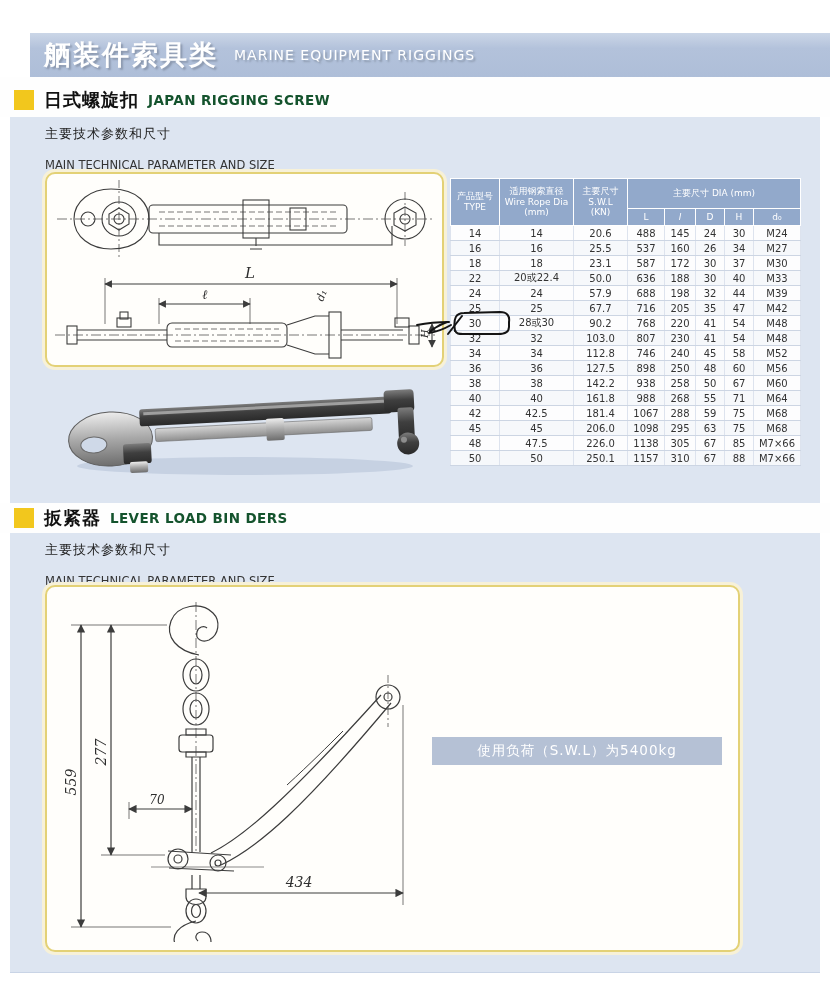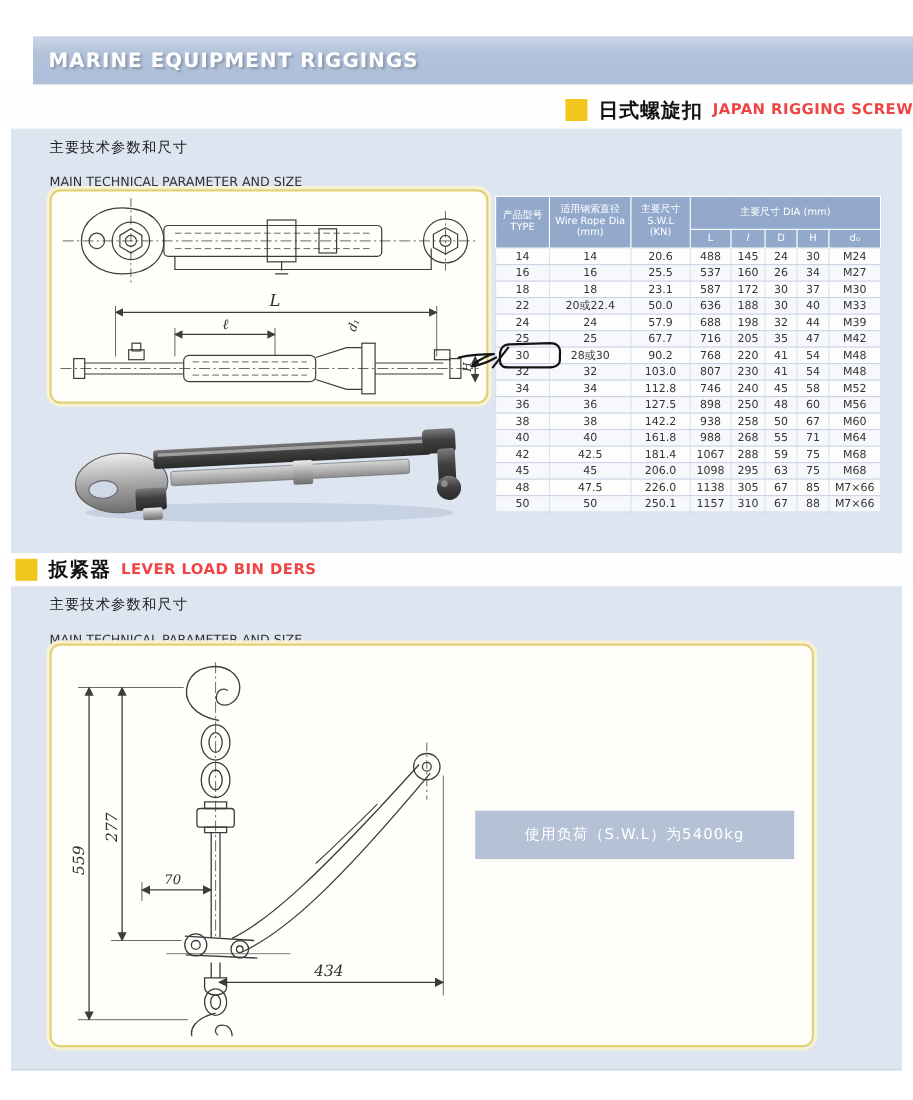"舾装件索具类" span.banner-cn { html: none -> <span>舾装件索具类</span> }
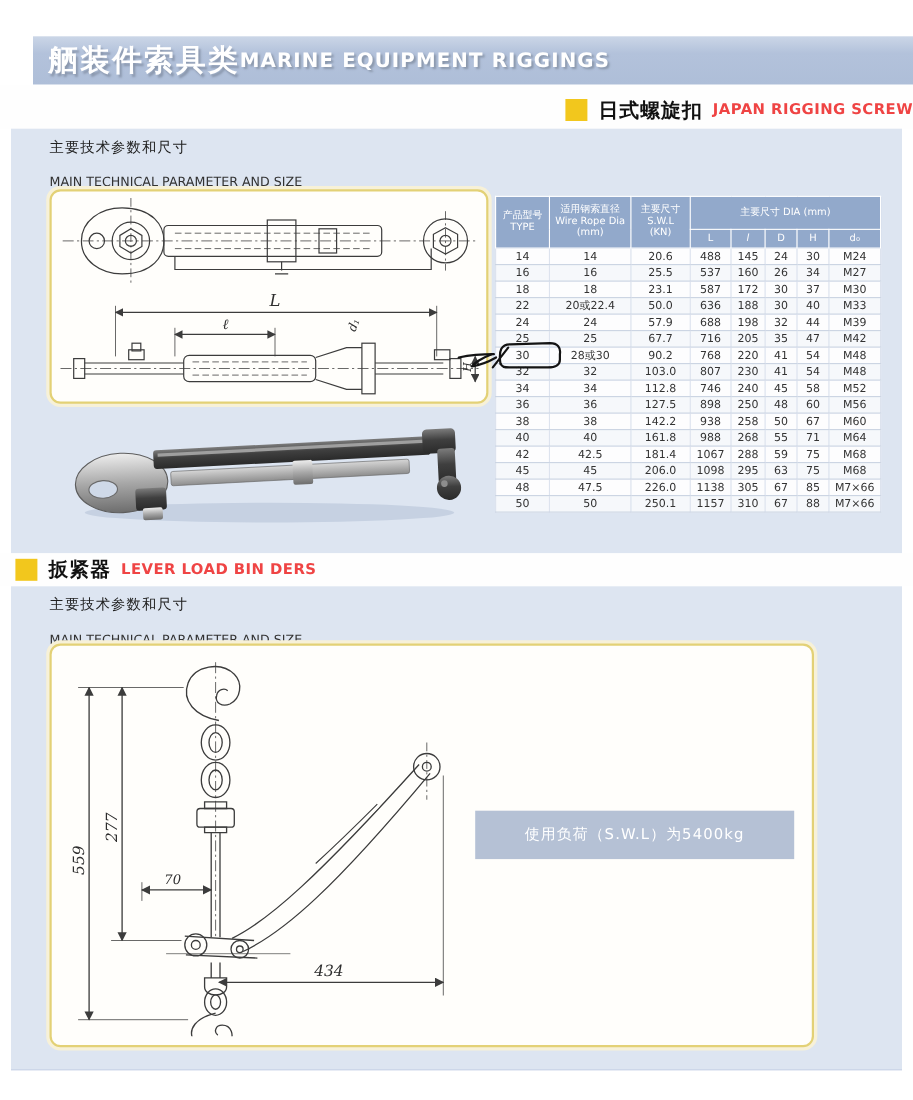"MARINE EQUIPMENT RIGGINGS" .banner-en { font-size: 18px -> 14px; font-weight: bold -> normal; margin-left: 0 -> 16px }
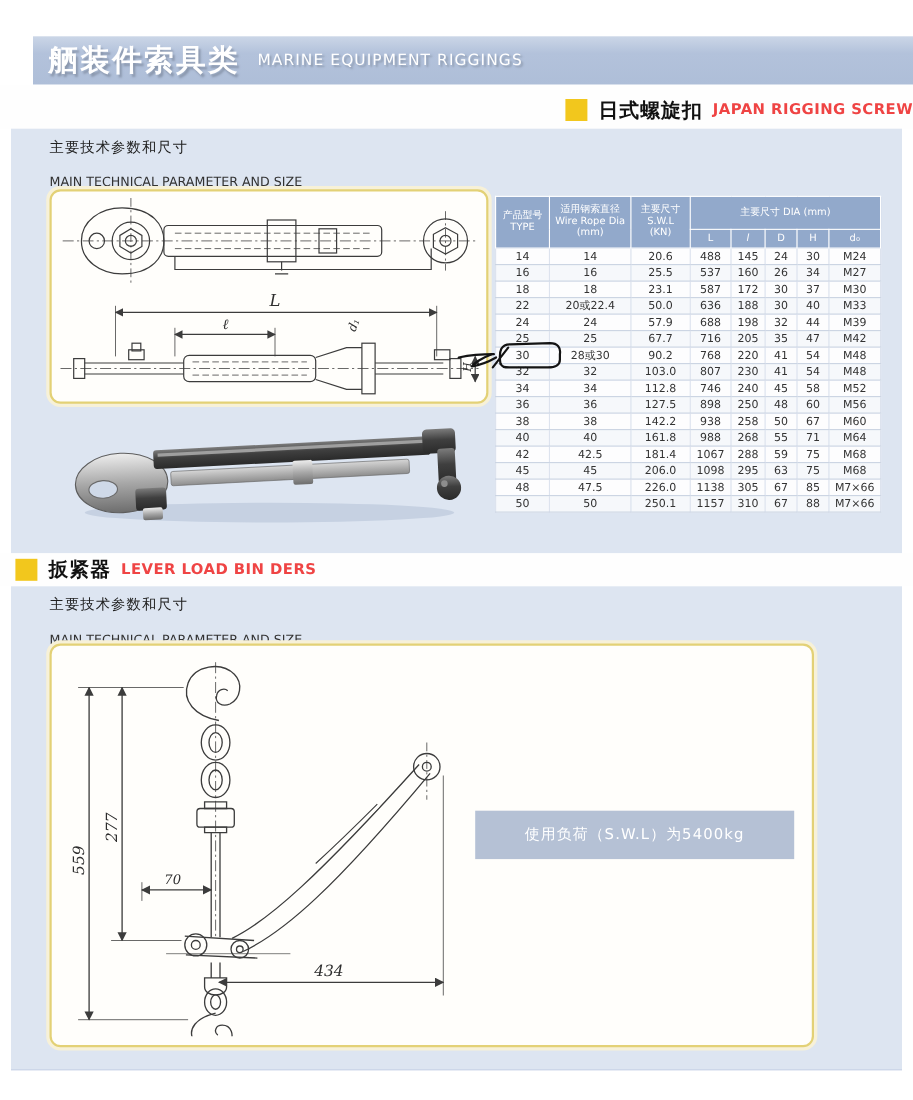"日式螺旋扣" .strip1 { justify-content: flex-end -> none }
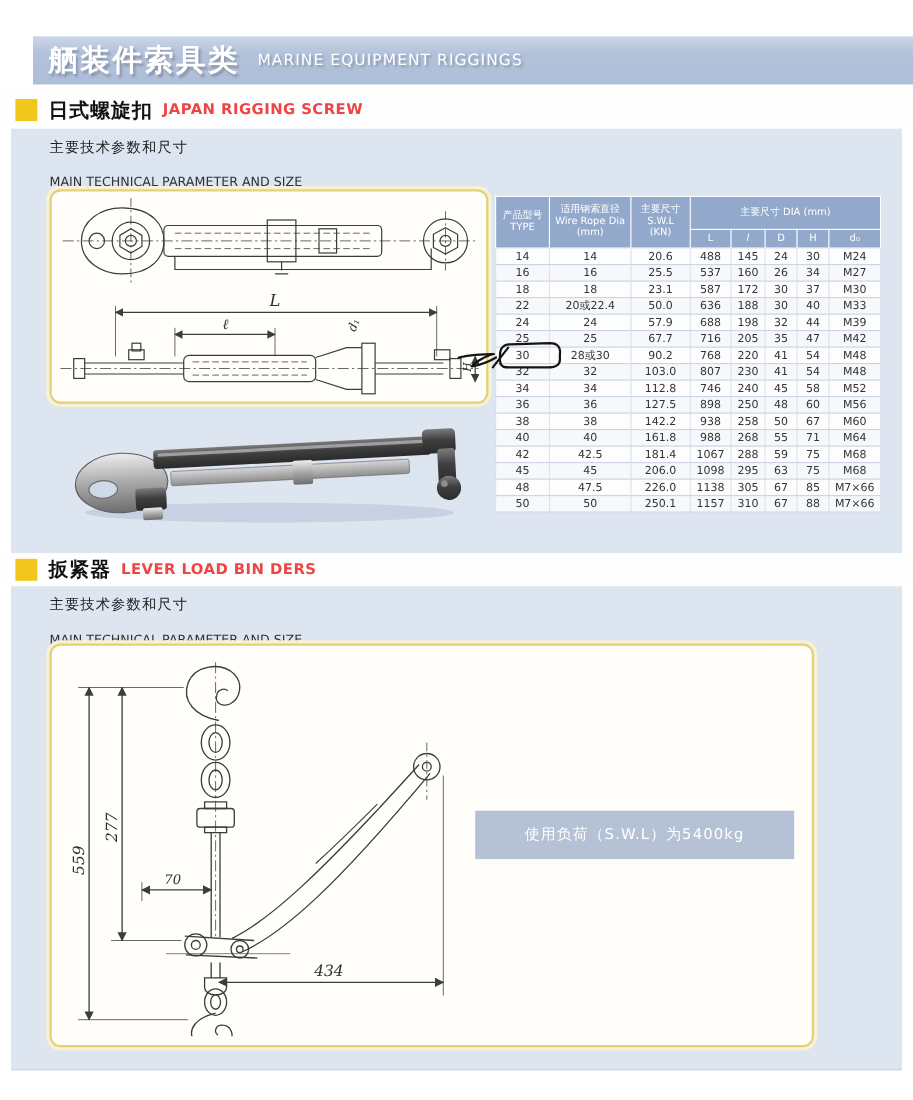"JAPAN RIGGING SCREW" .sec-en { color: #ef4444 -> #14532d }
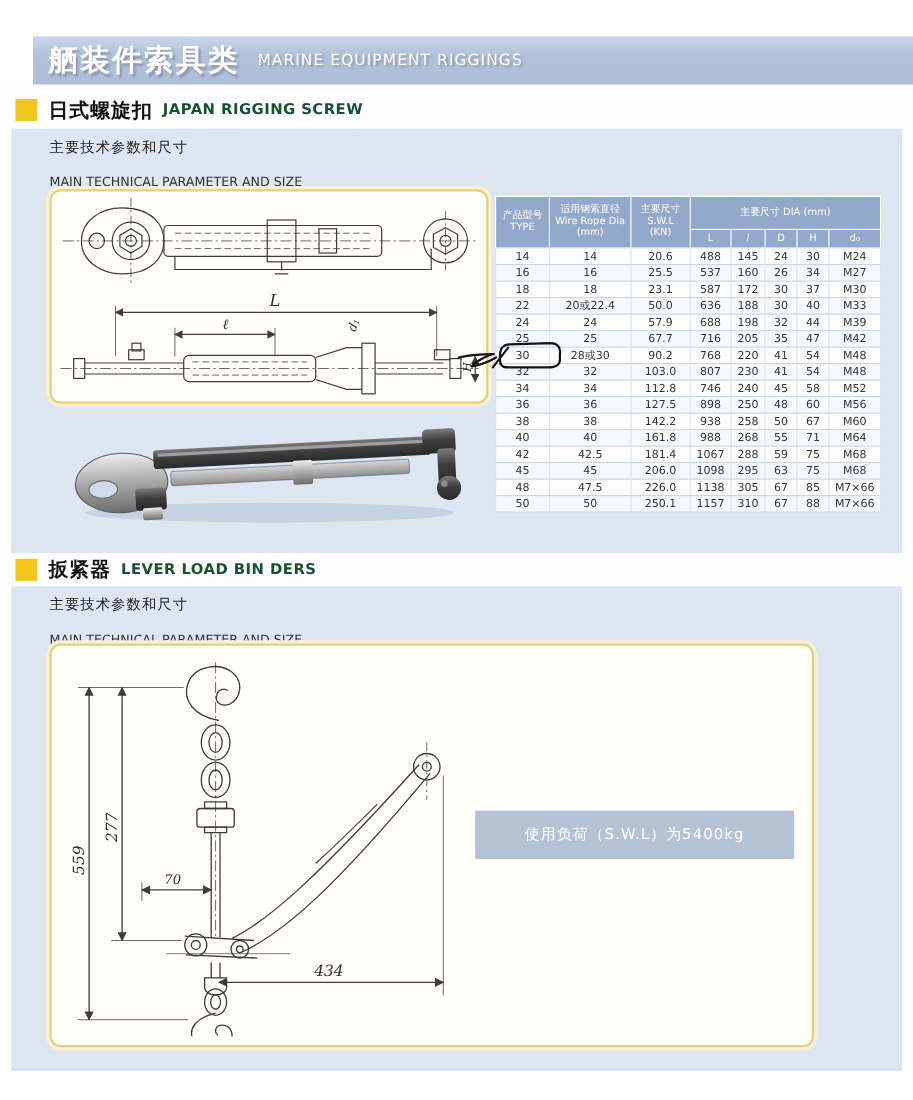"使用负荷（S.W.L）为5400kg" .swl-label { height: 44px -> 28px }
